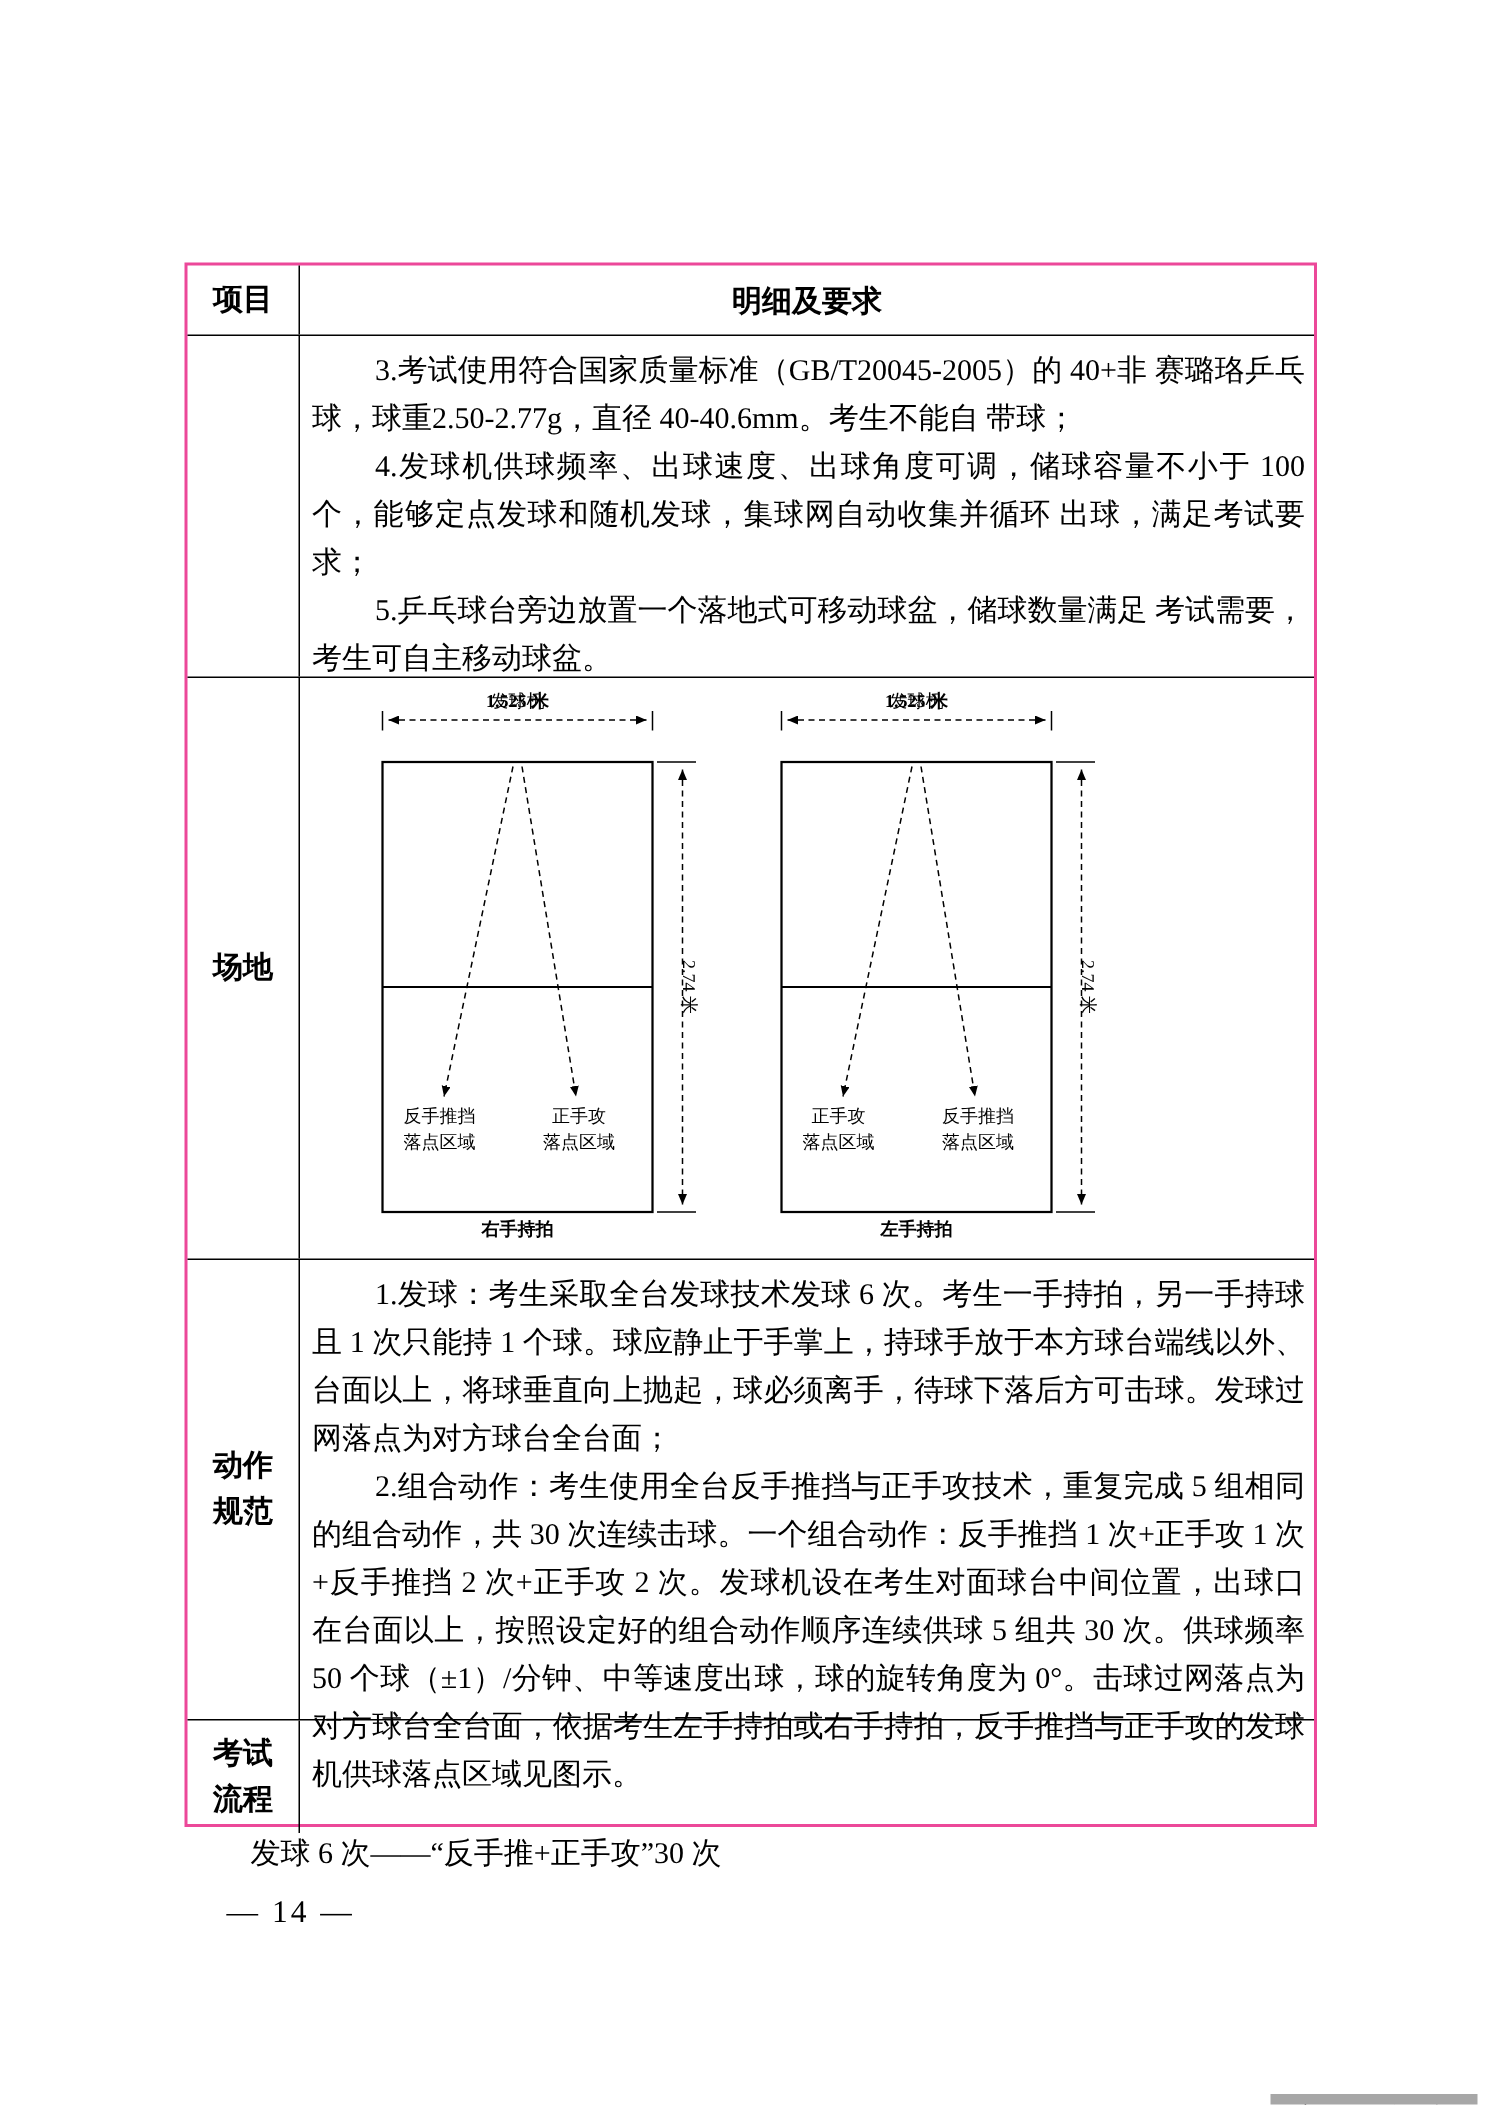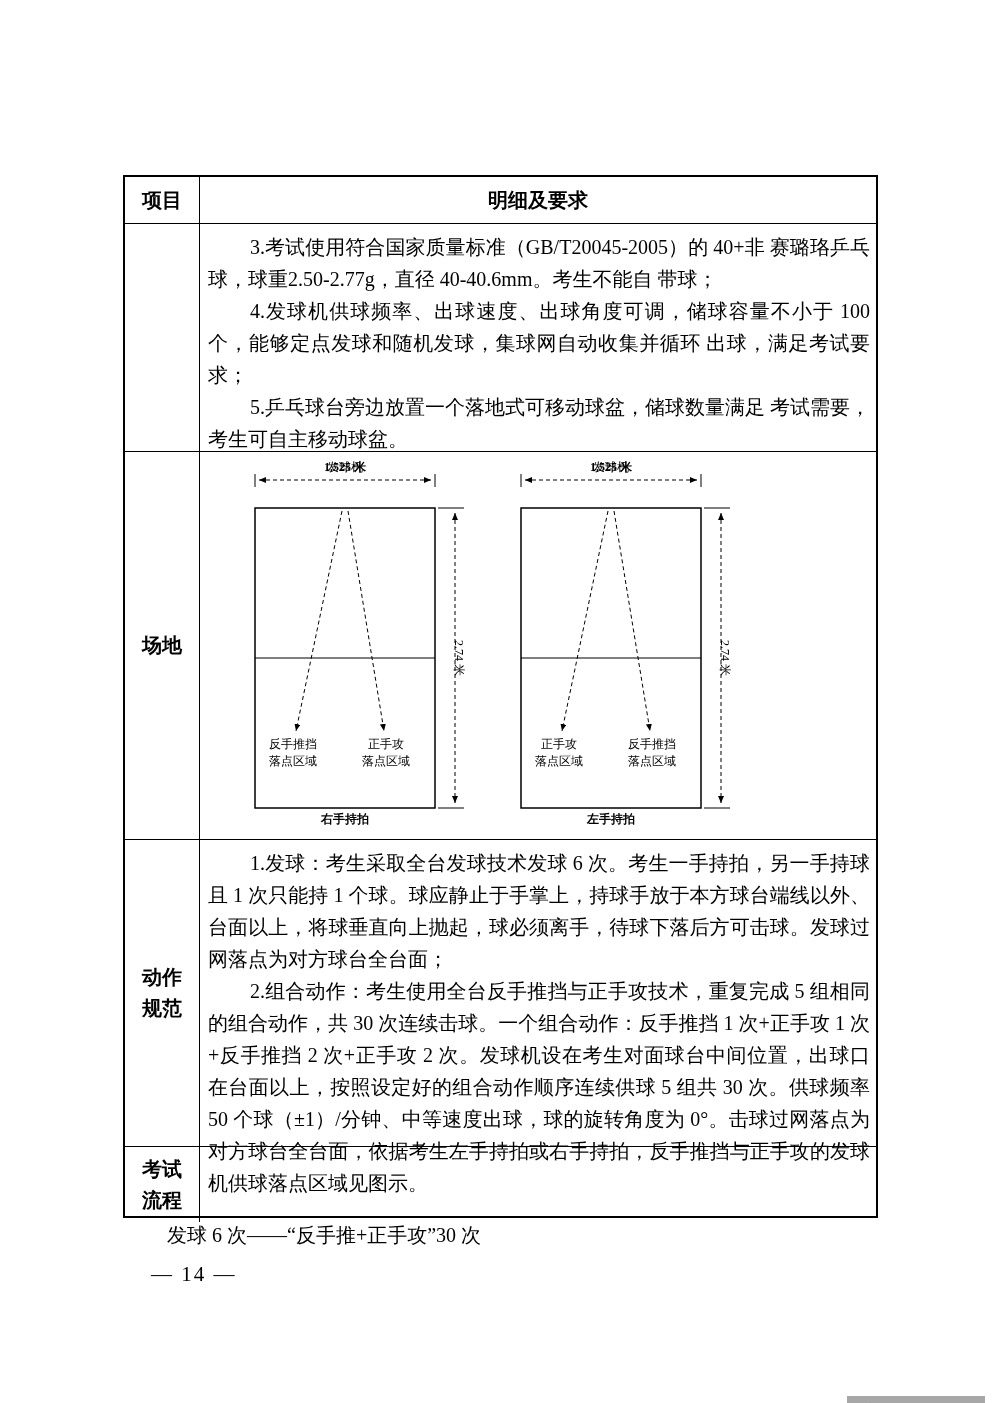"项目" .page-table { border: 2px solid #000000 -> 2px solid #ec4899 }
